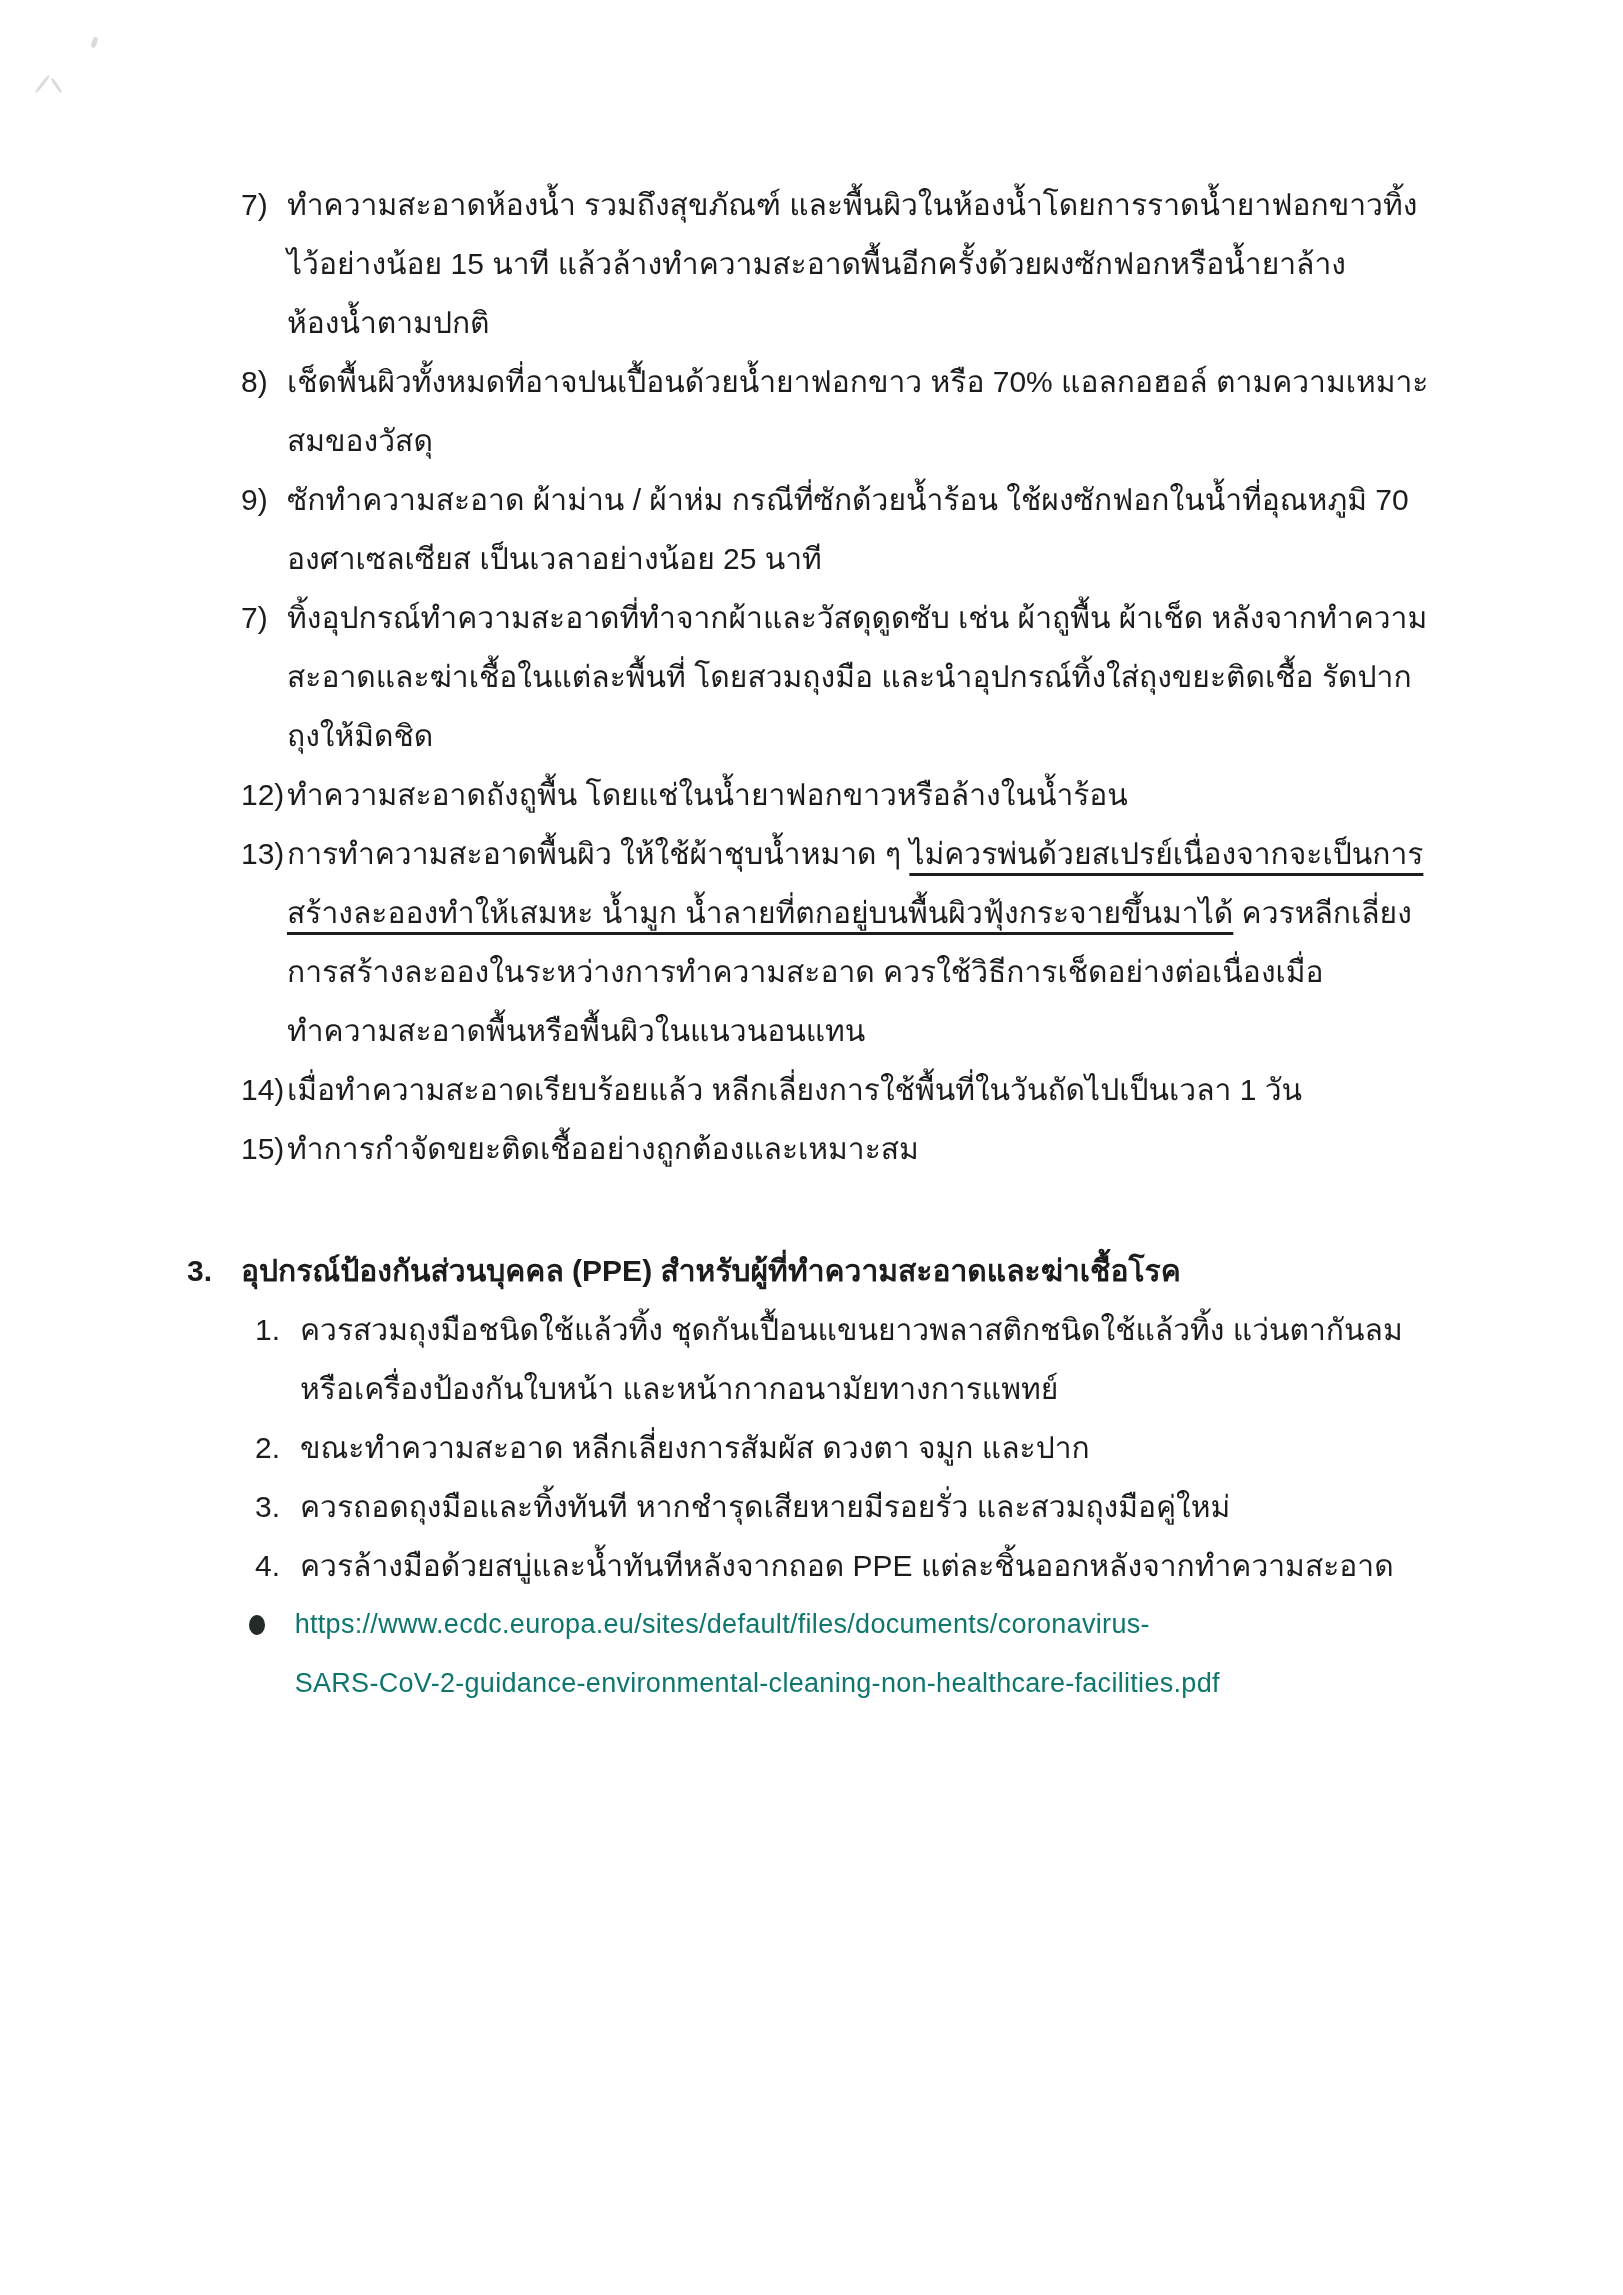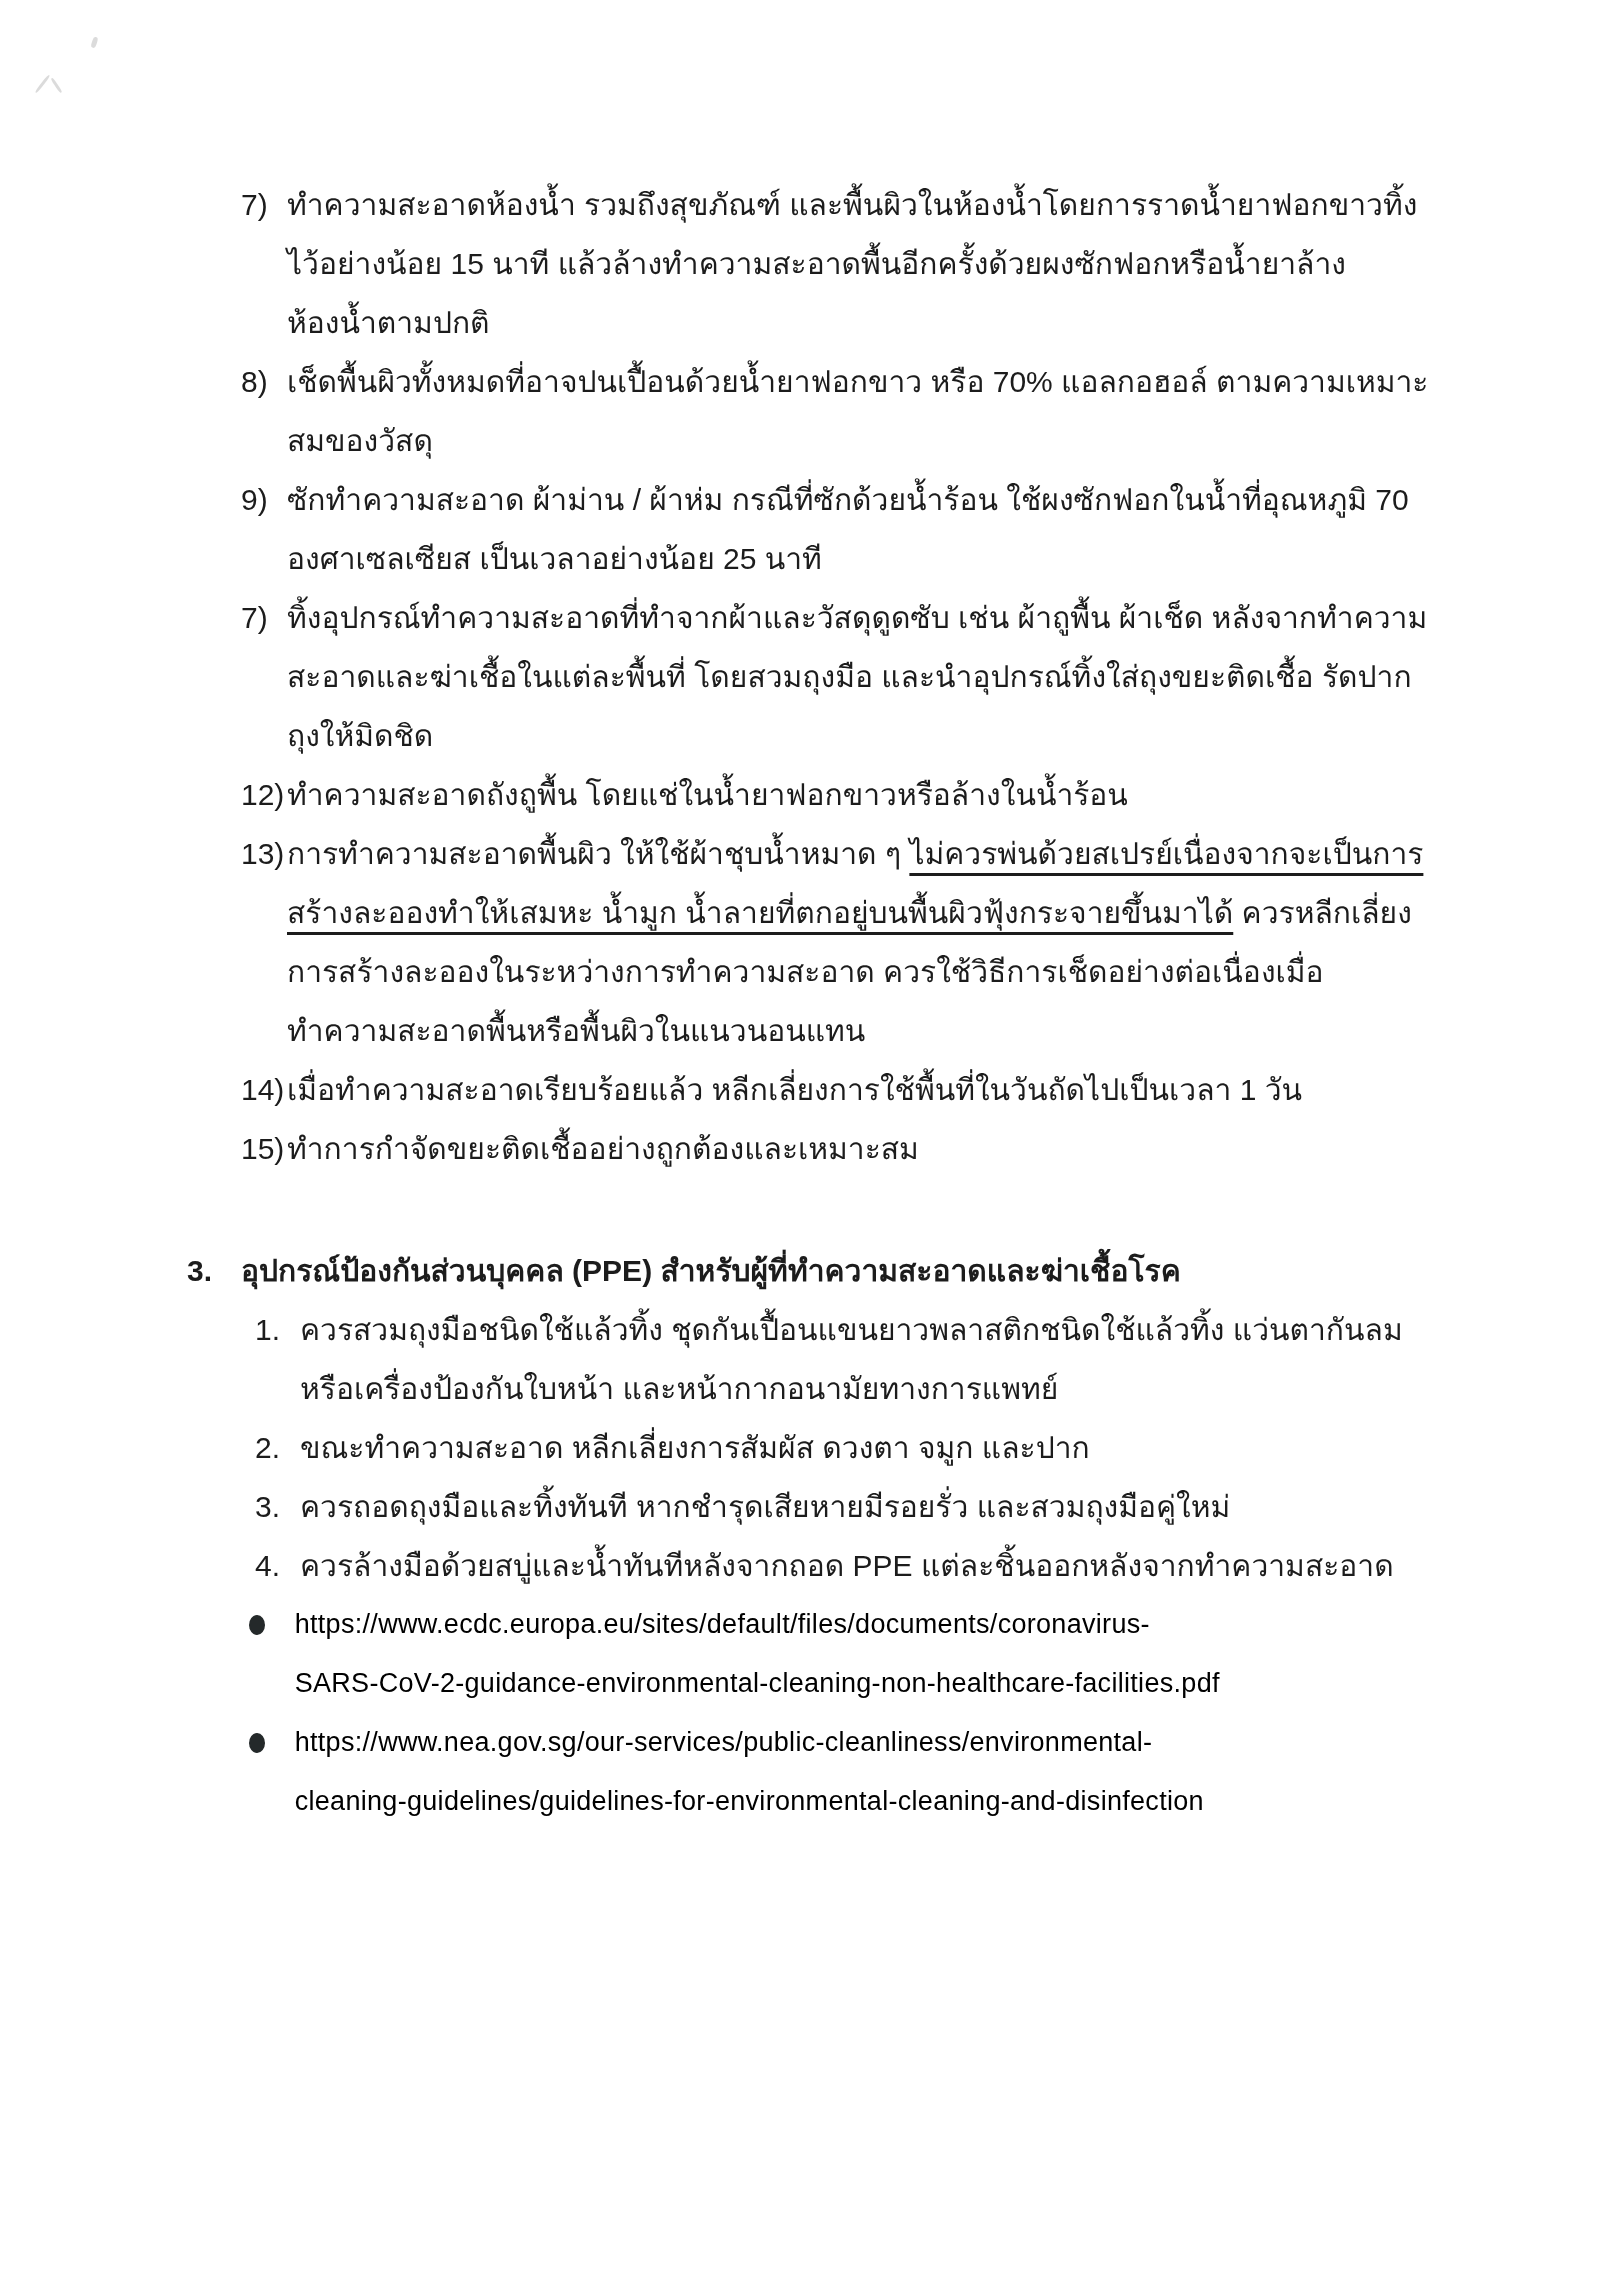"https://www.ecdc.europa.eu/sites/default" .url { color: #000000 -> #0f766e }
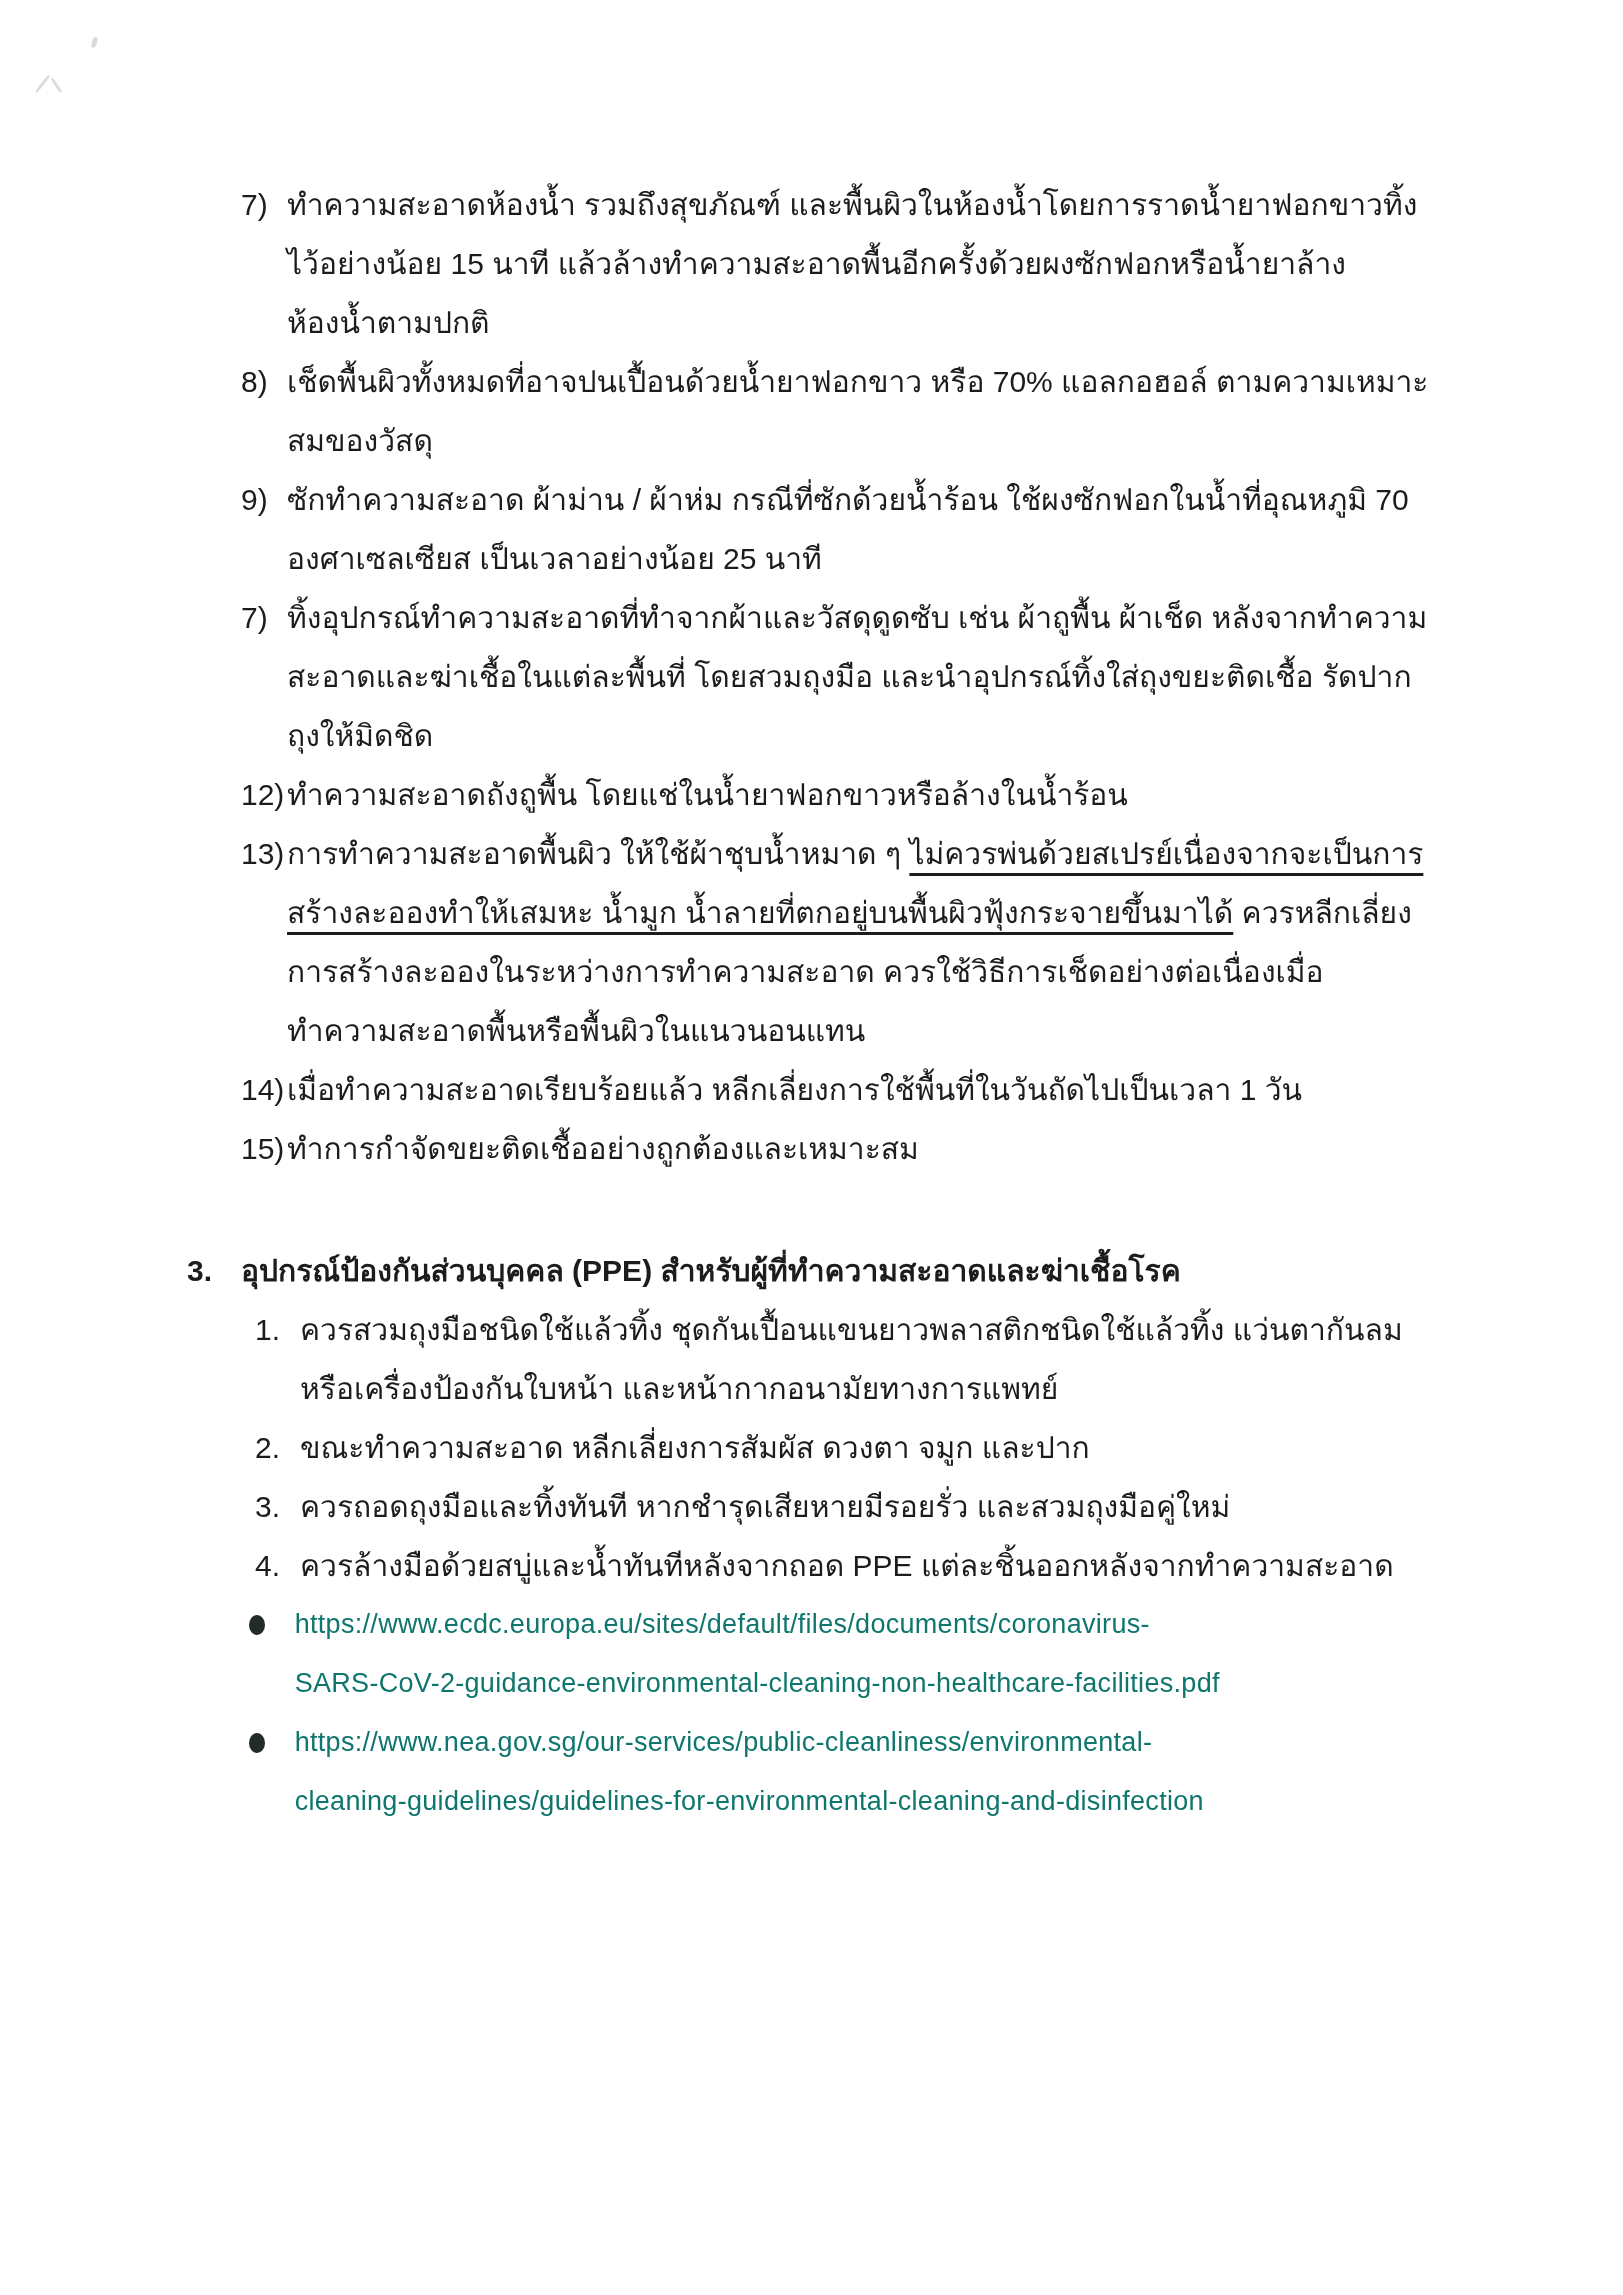"https://www.nea.gov.sg/our-services/publ" li { html: <li> <span></span> <span>https://www.nea.gov.sg/our-services/public-cleanliness/environmental-cleaning-guidelines/guidelines-for-environmental-cleaning-and-disinfection</span> </li> -> none }
